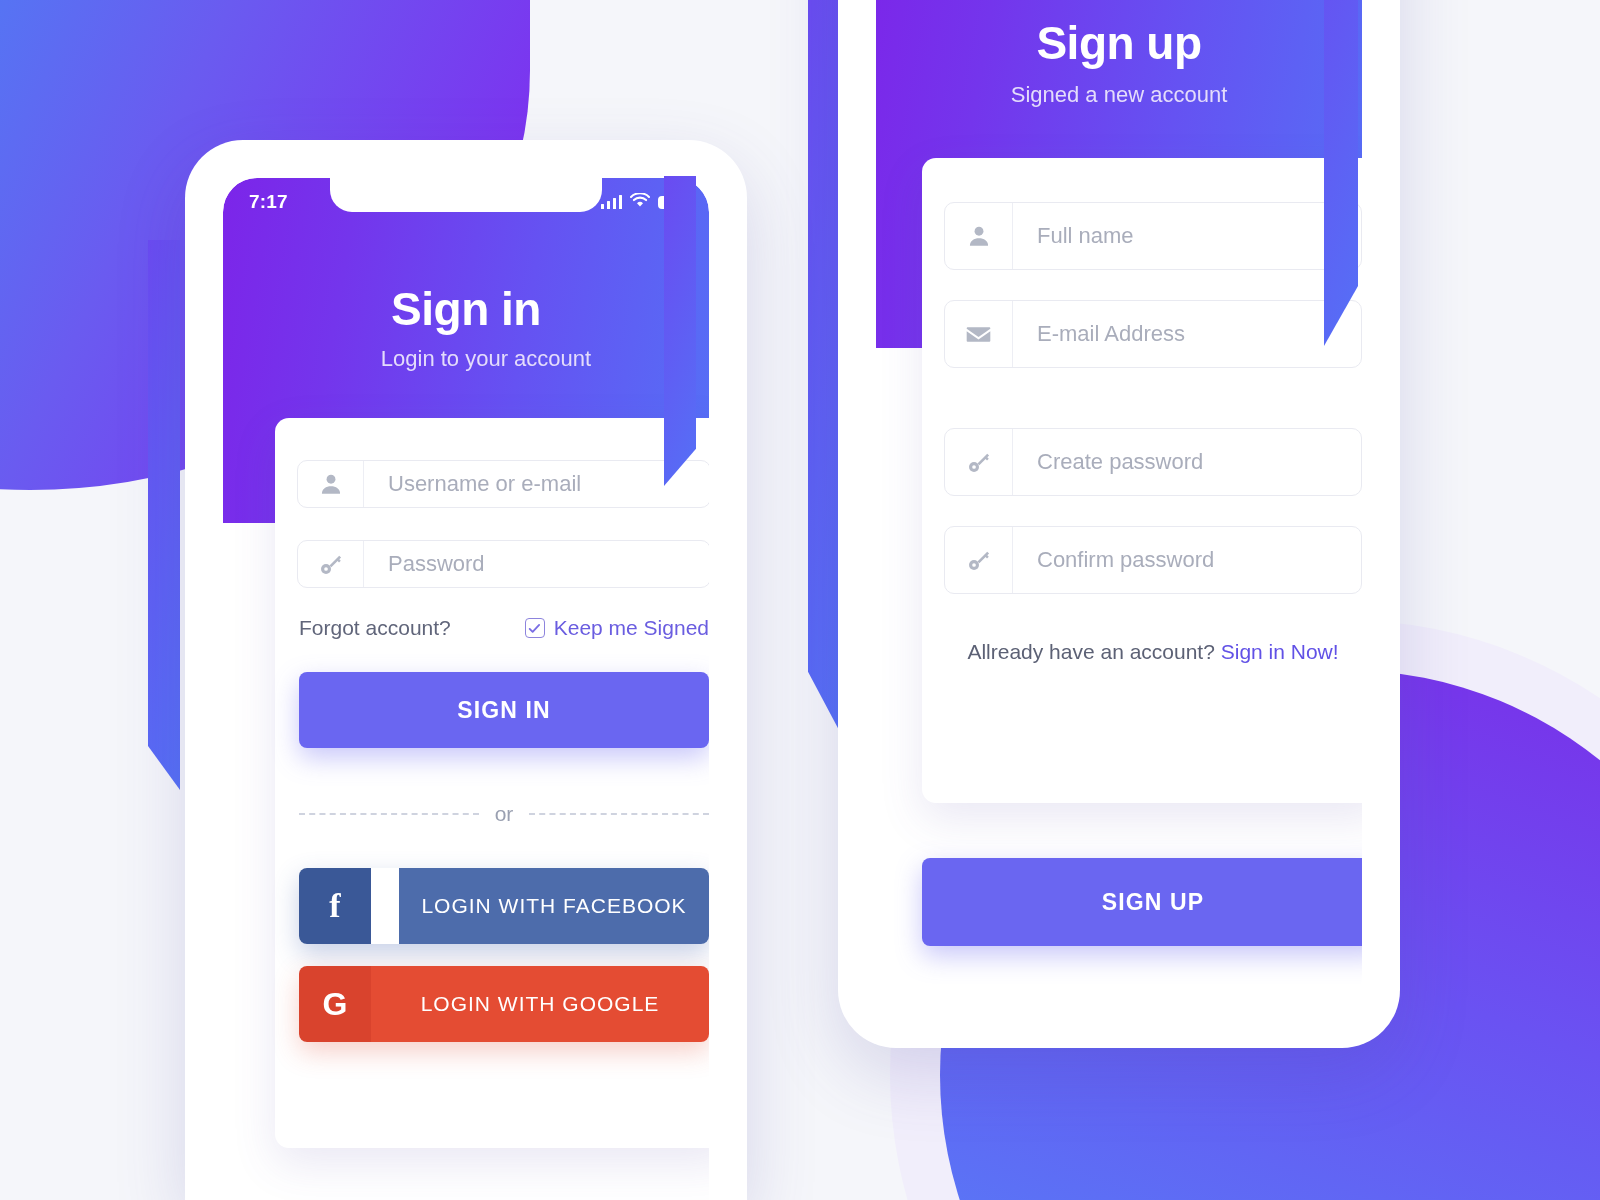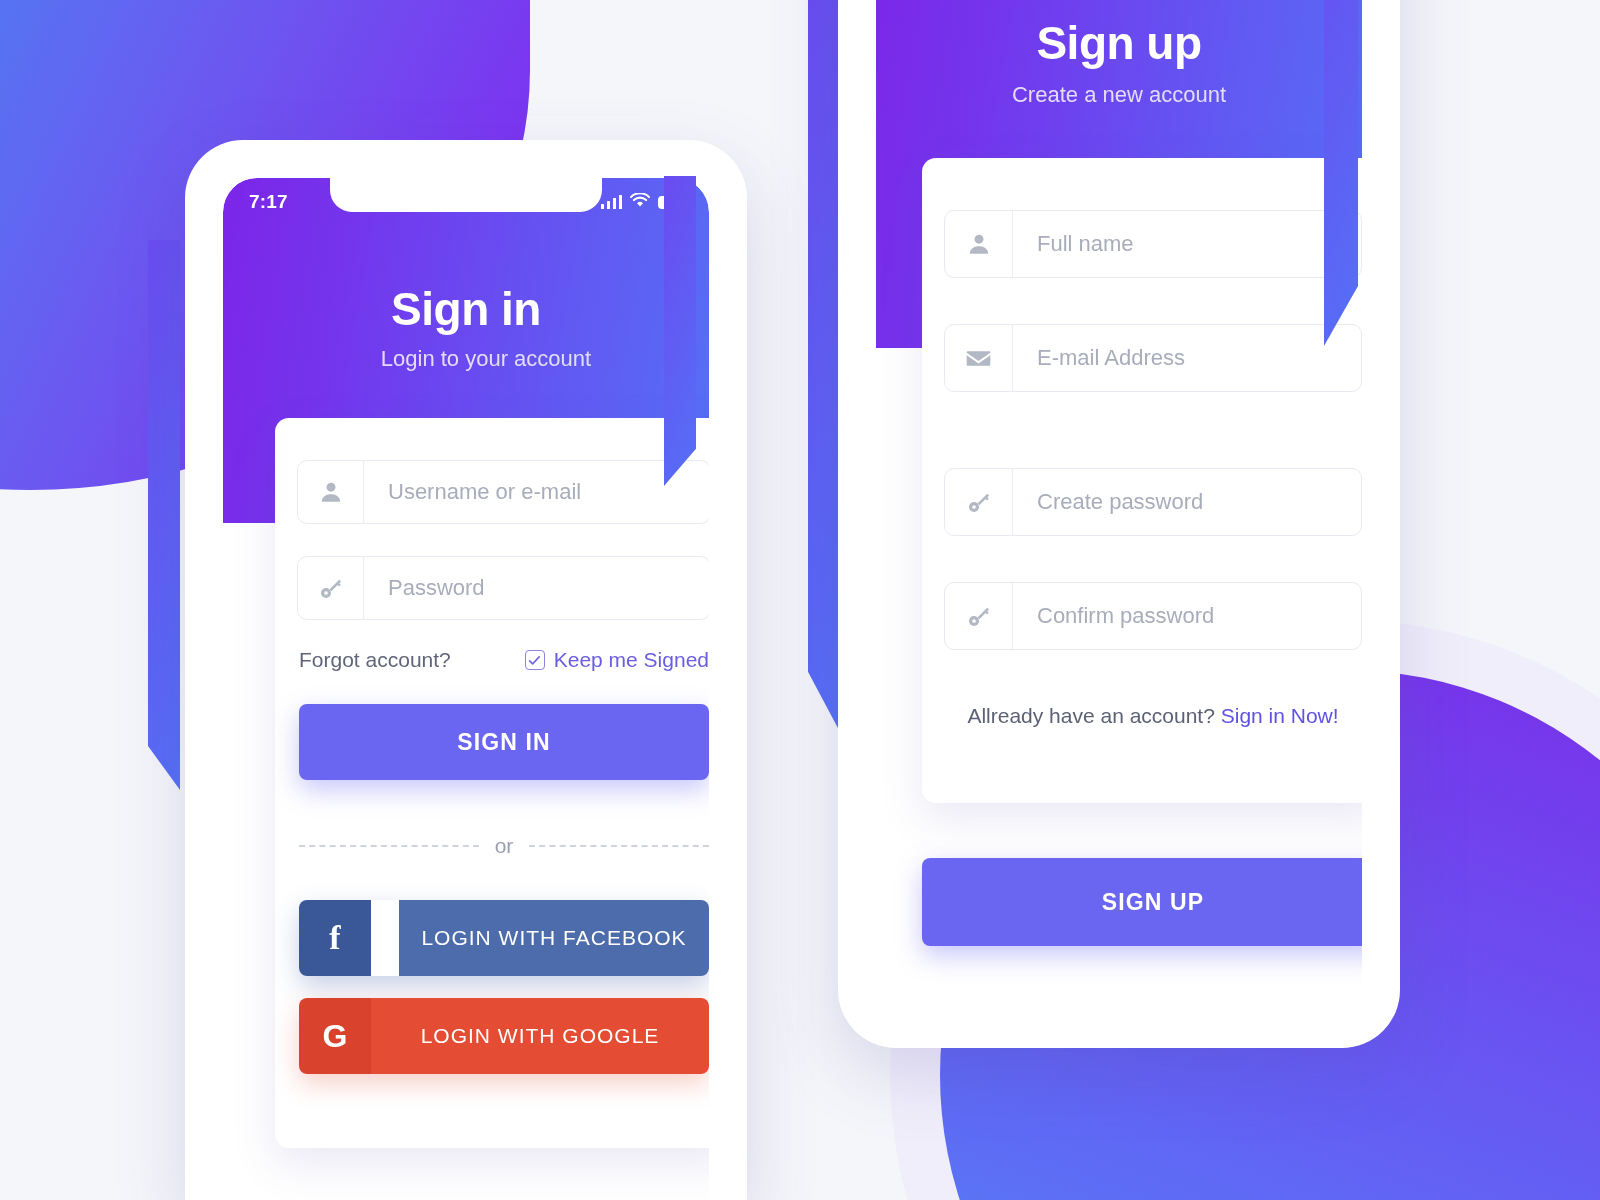"Create a new account" div.subtitle { text: Create -> Signed }
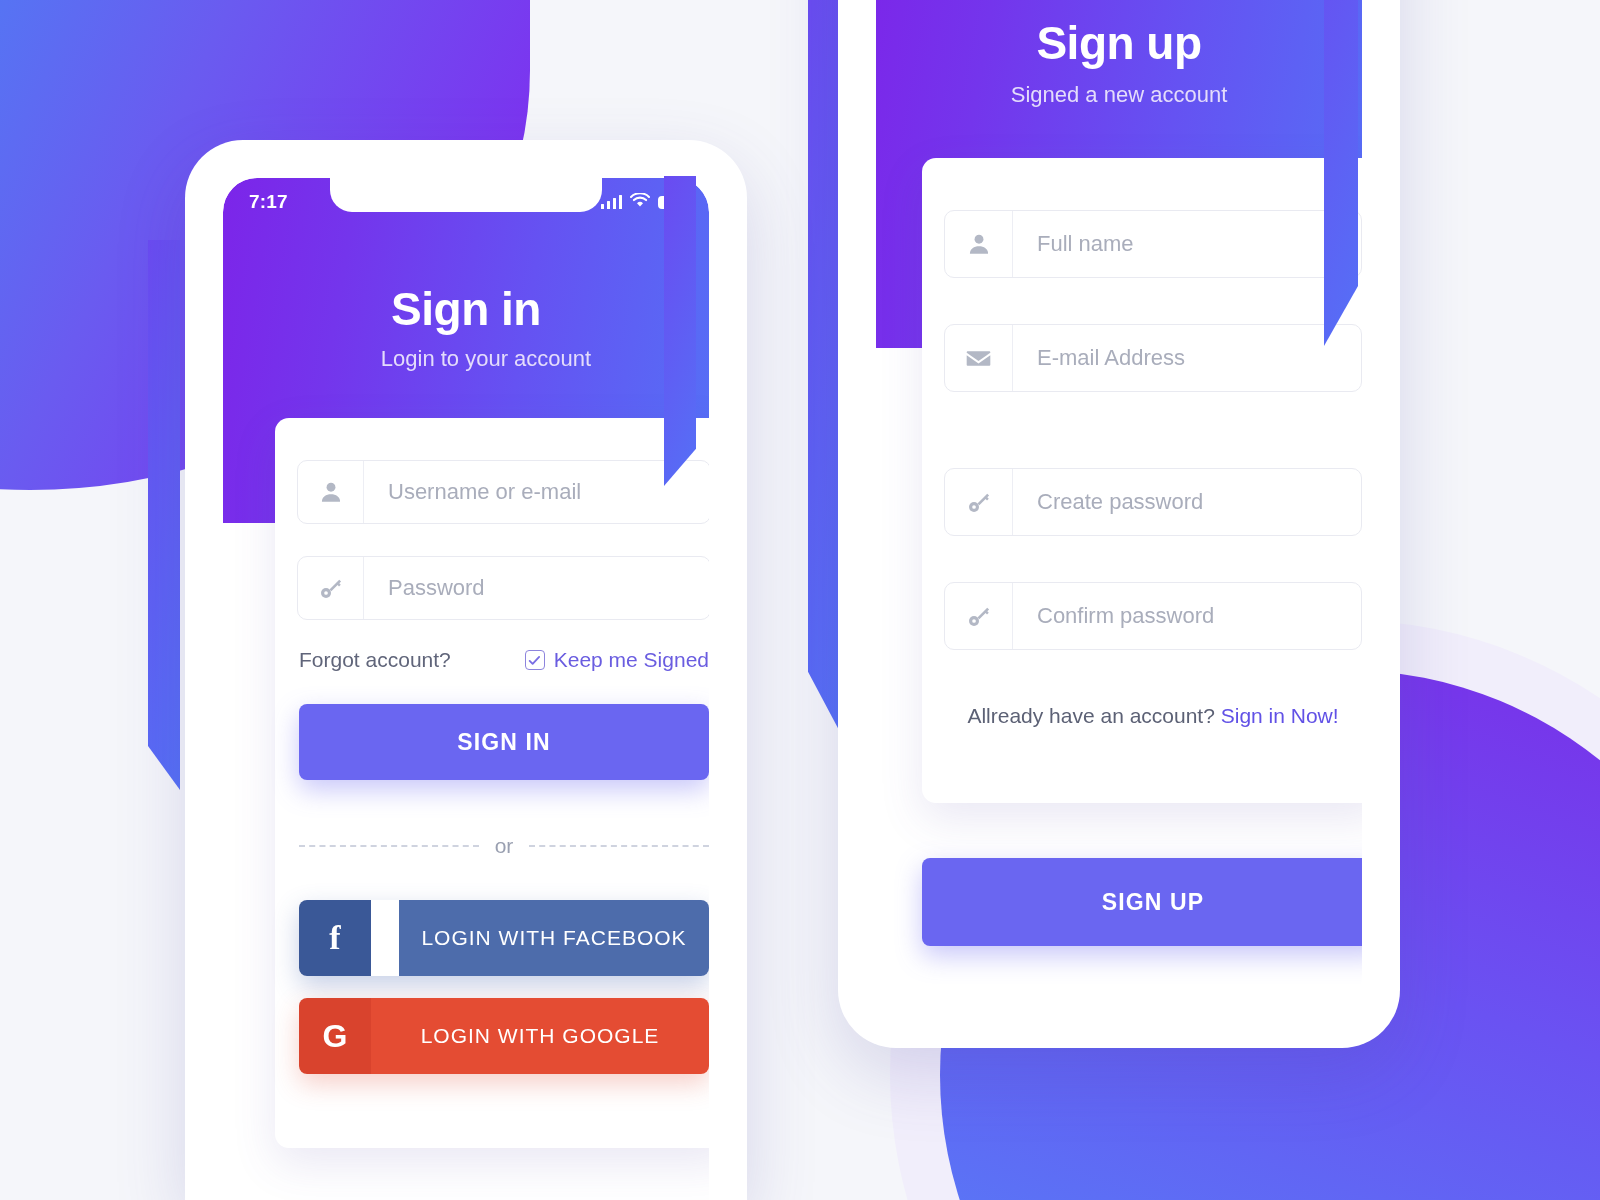"Full name" #phone-signup .field { margin: 8px 22px -> 0 22px }
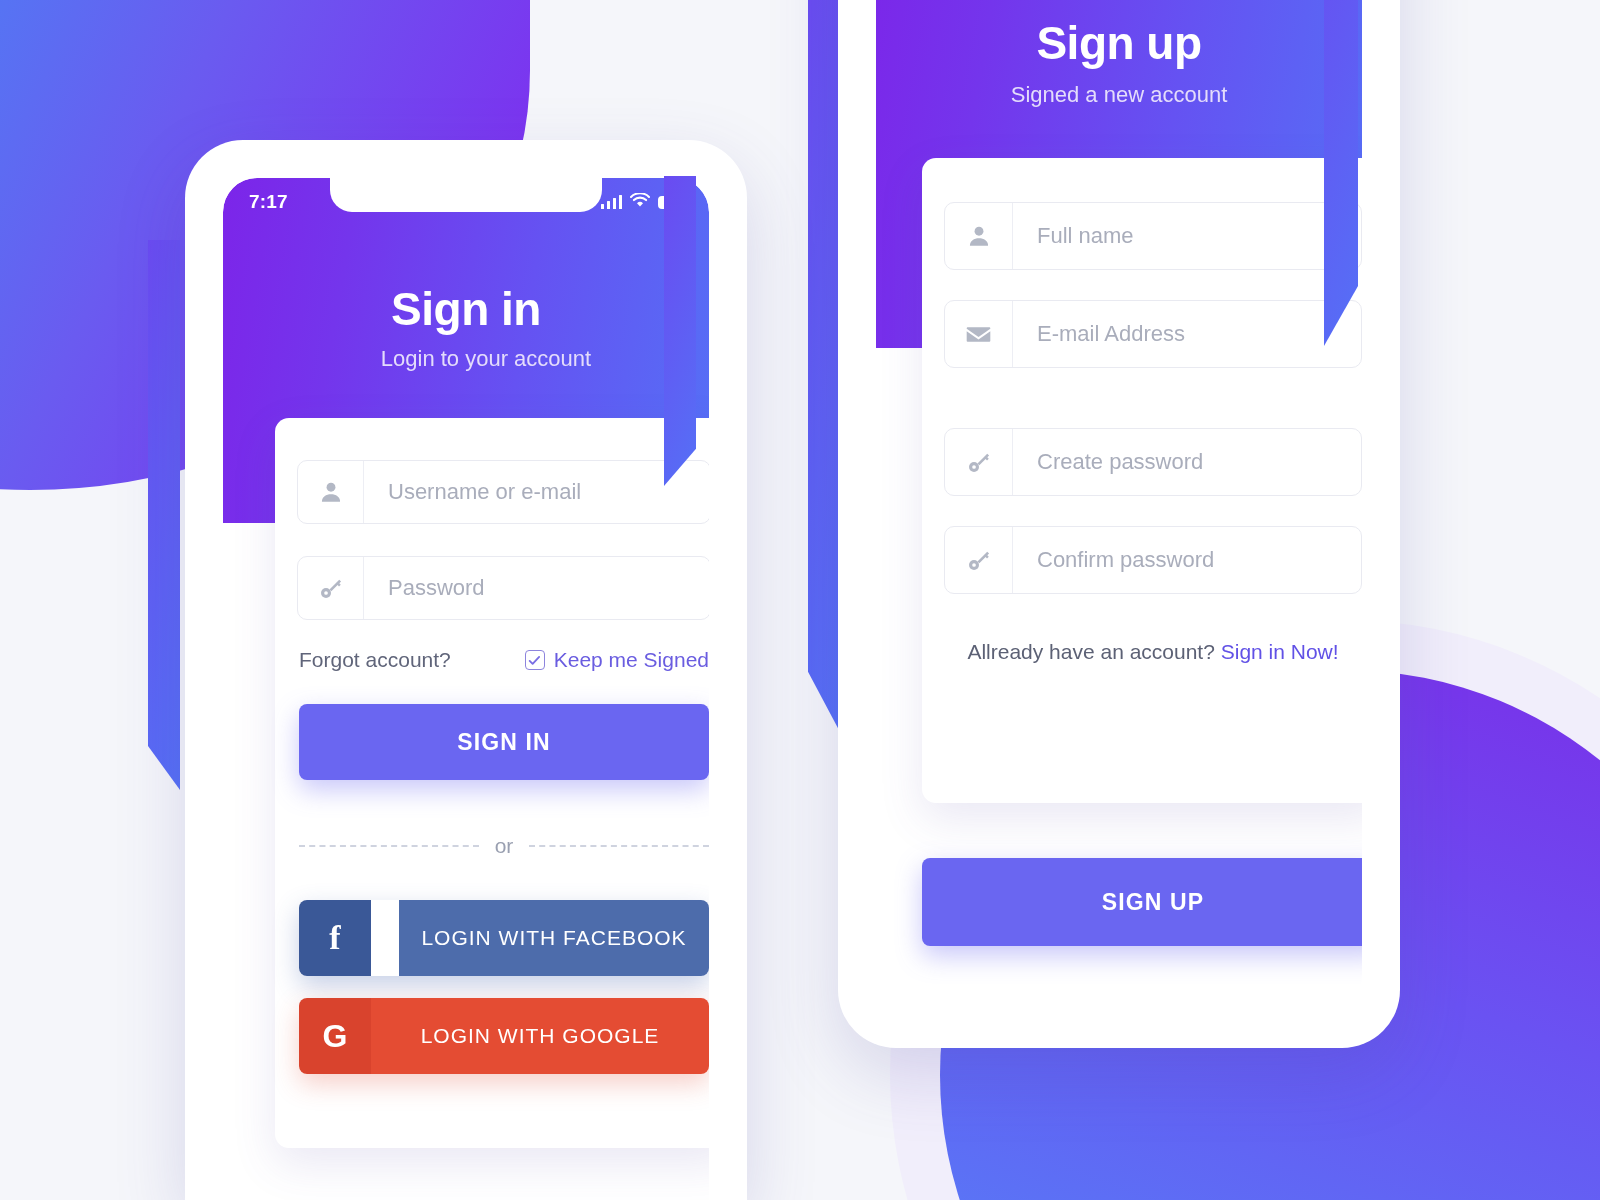"Username or e-mail" #phone-signin .field { height: 64px -> 48px }
